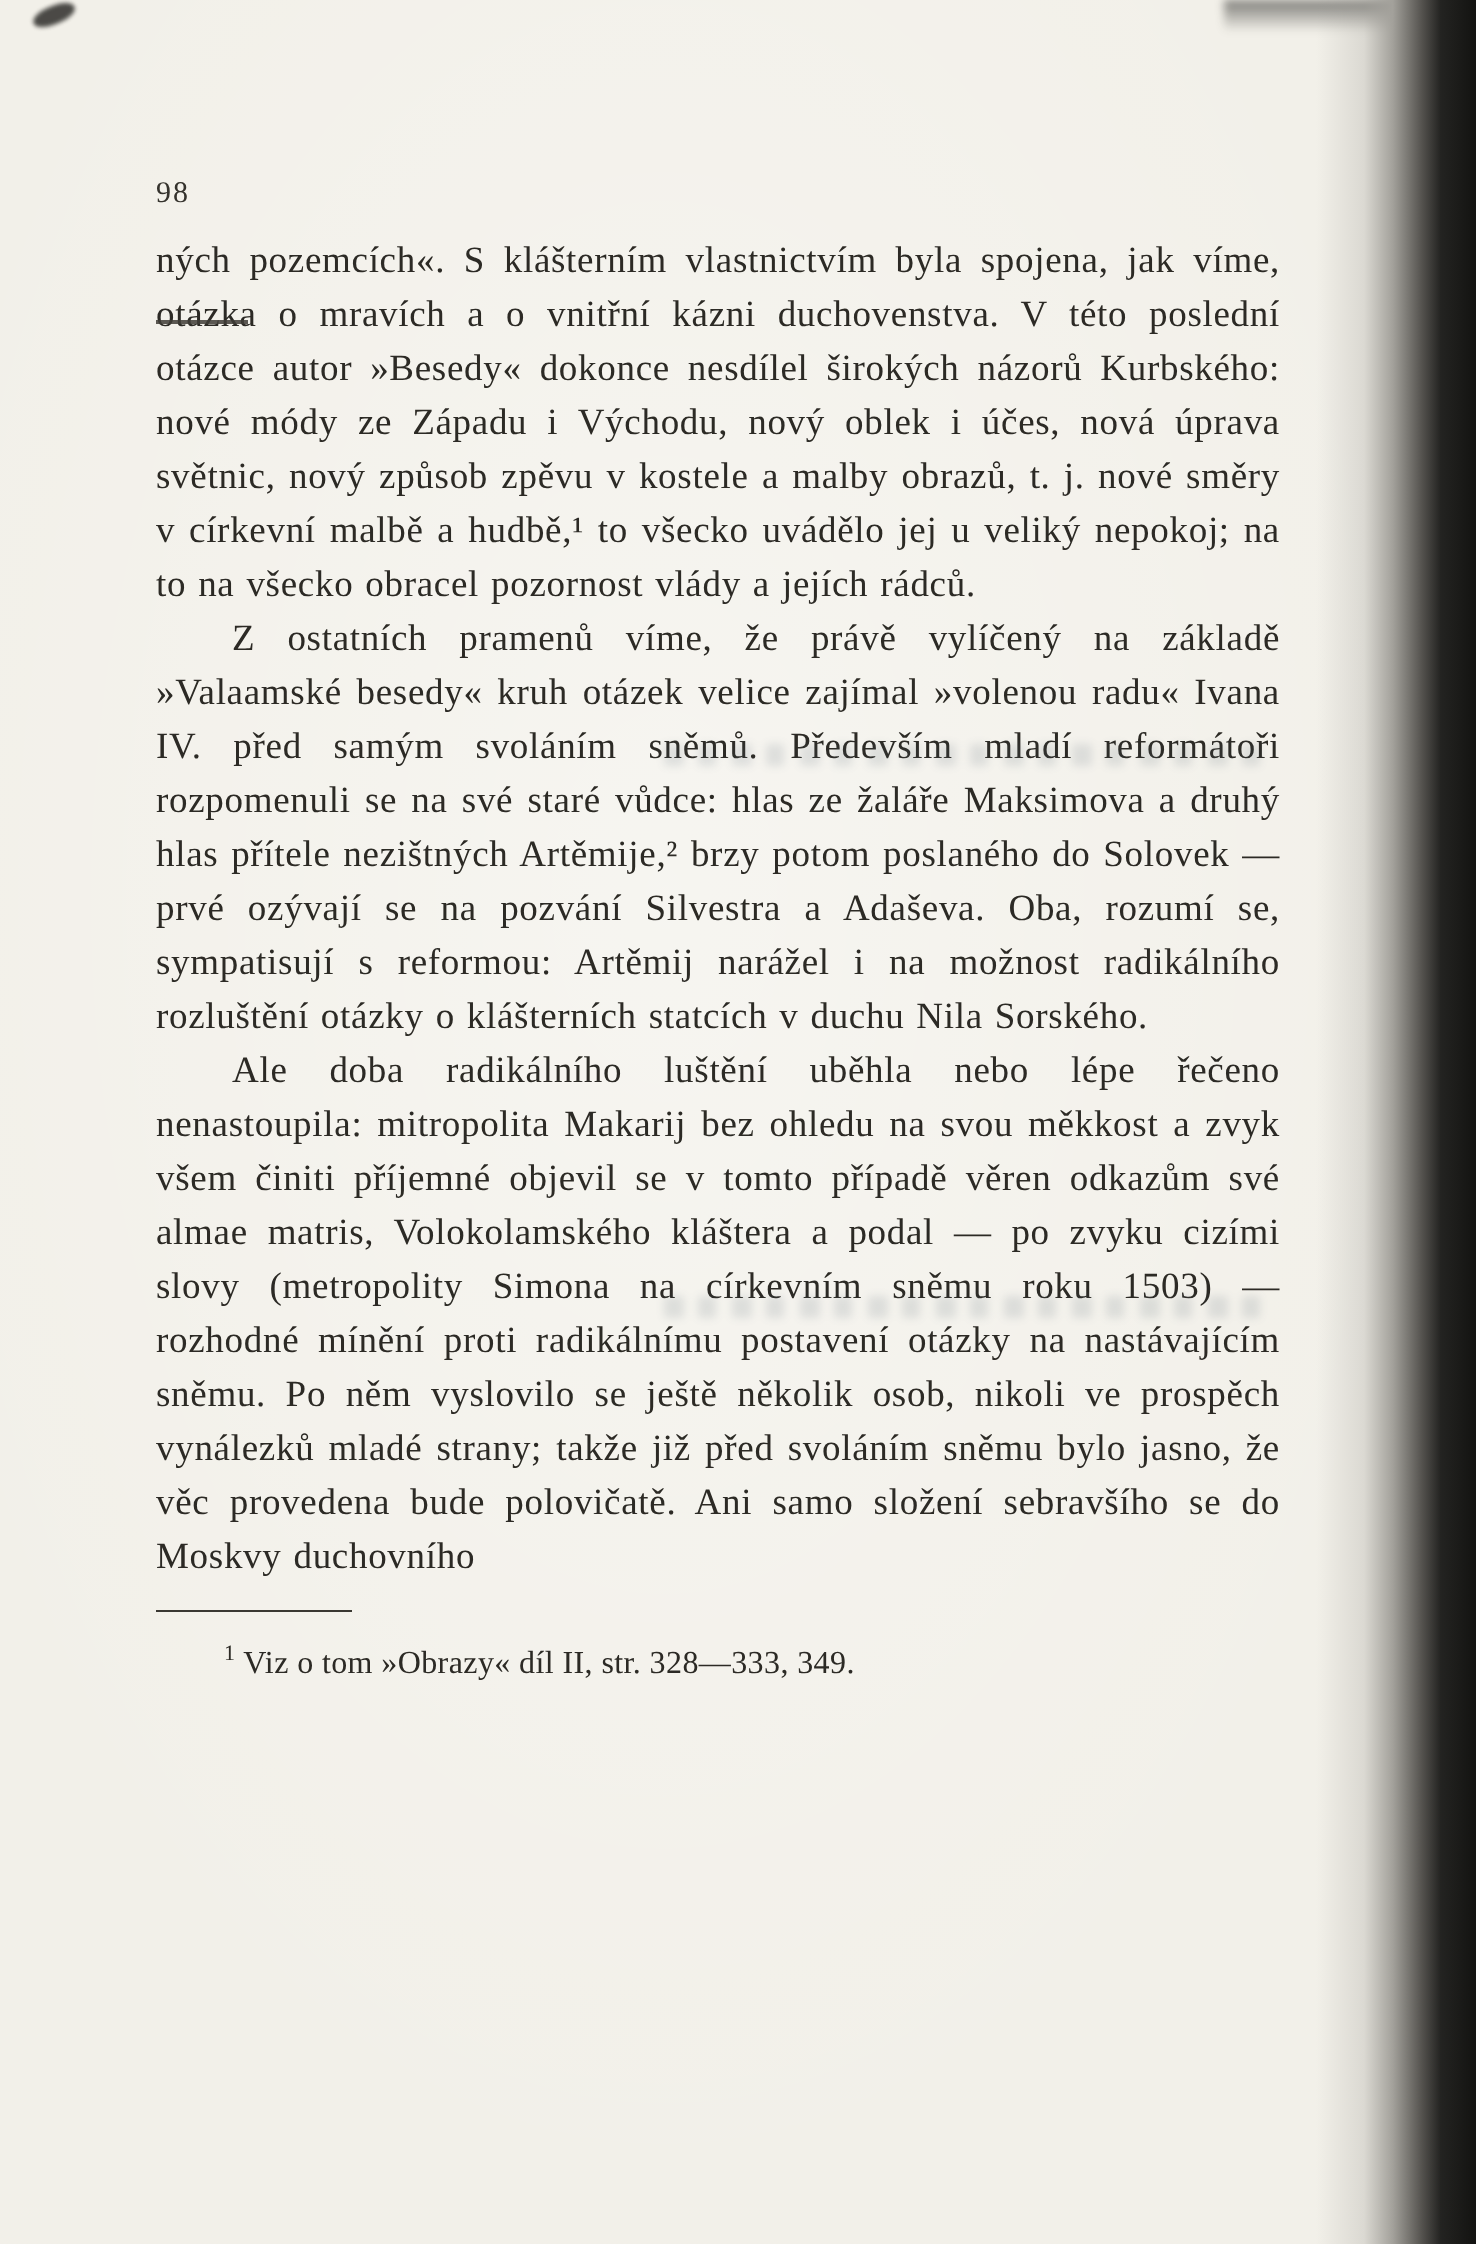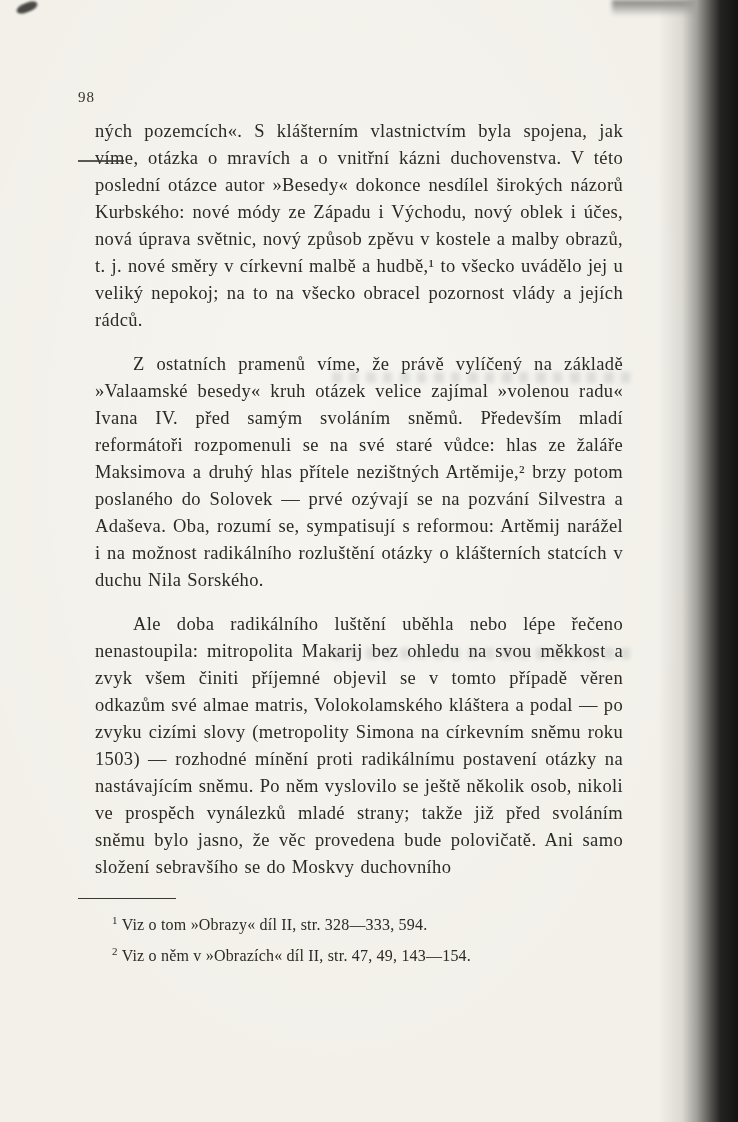"ných pozemcích«. S klášterním" .para { margin: 17px -> 0 }
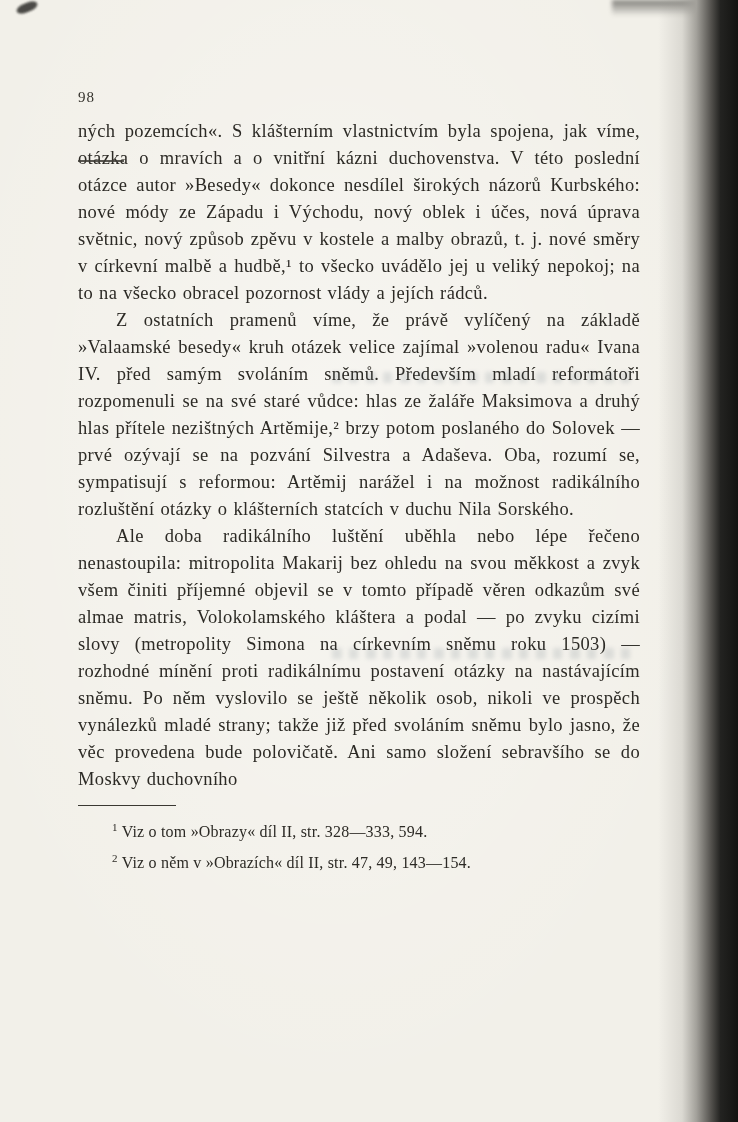"Viz o tom »Obrazy« díl" span.fn-text { text: 594 -> 349 }
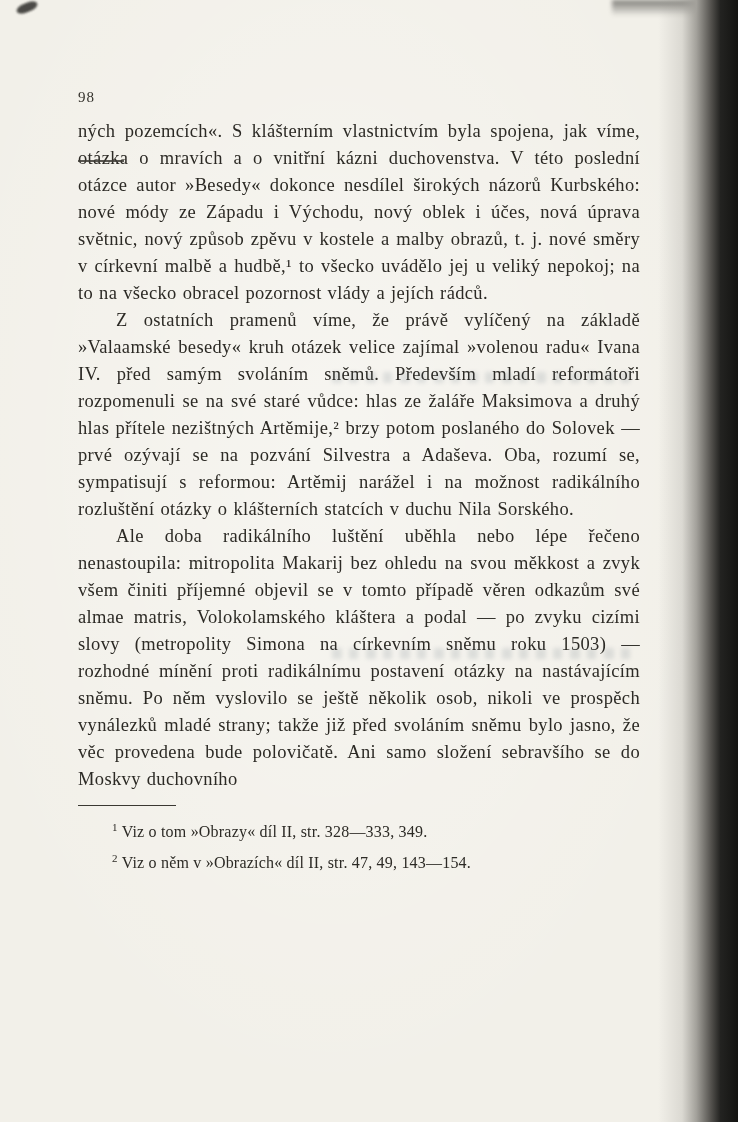"2 Viz o něm v" p.footnote { html: <p><sup>2</sup> <span>Viz o něm v »Obrazích« díl II, str. 47, 49, 143—154.</span></p> -> none }
